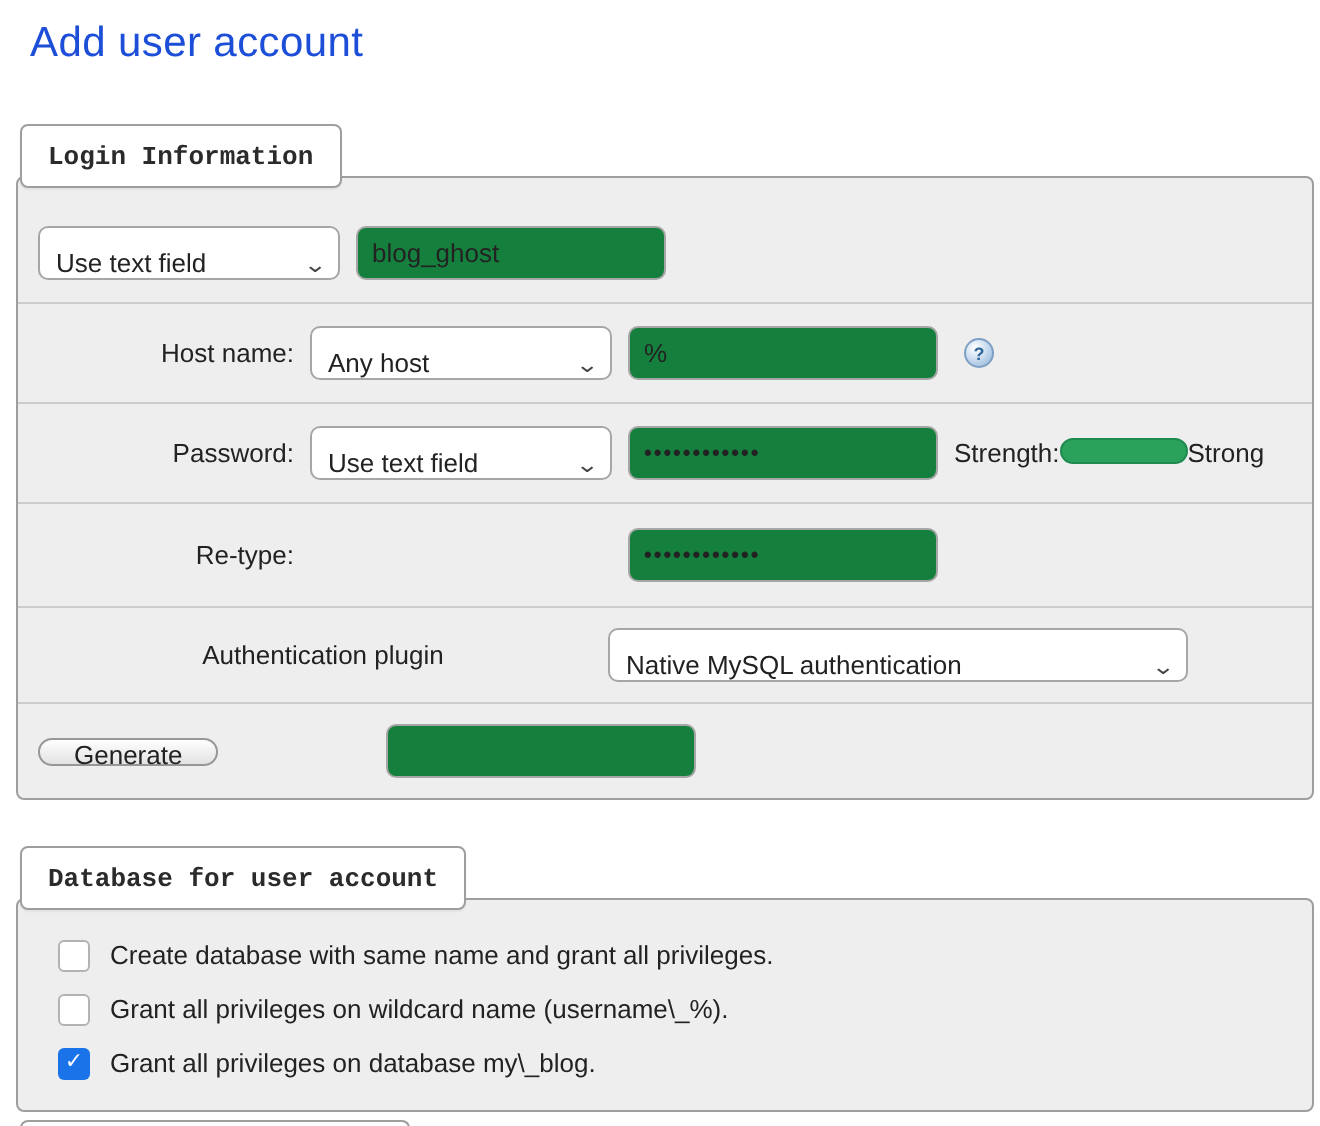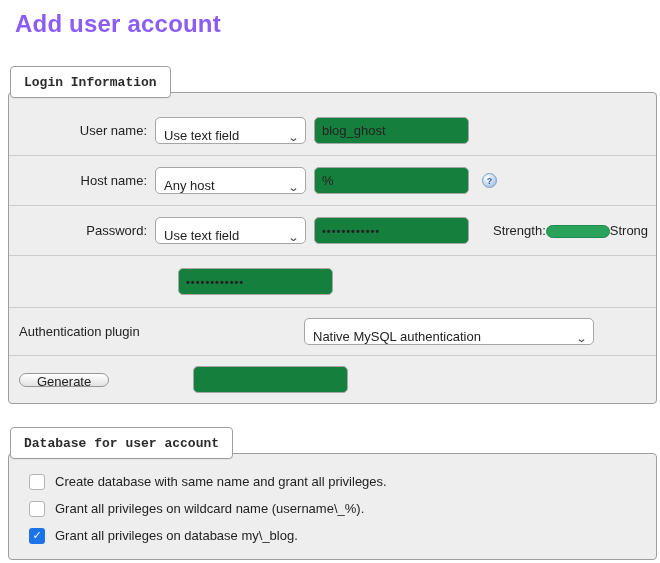"Add user account" .page-title { color: #8b5cf6 -> #1d4ed8; font-size: 24px -> 21px; font-weight: 700 -> 400 }
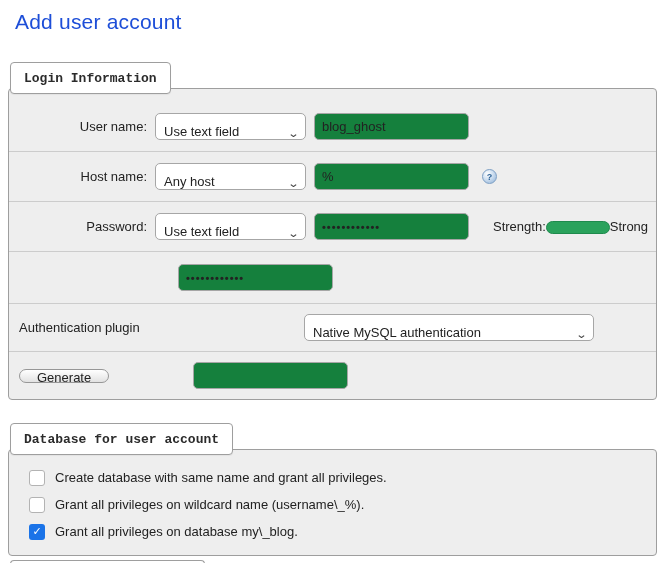"User name:" span.lbl-right { html: <span>User name:</span> -> none }
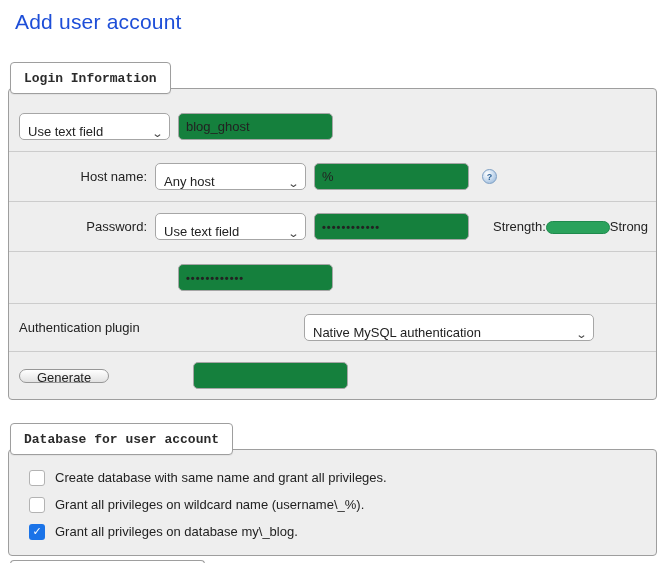"Strength:" .strength-wrap { align-items: flex-end -> flex-start; margin-left: 24px -> 8px }
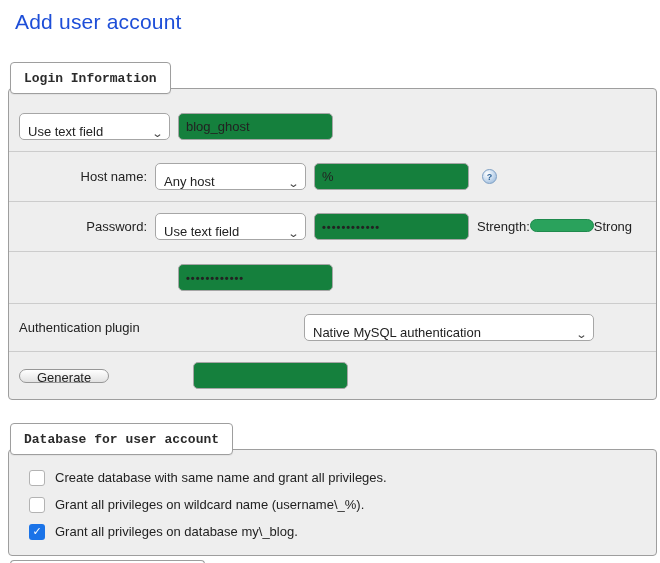"Re-type:" span.lbl-right { html: none -> <span>Re-type:</span> }
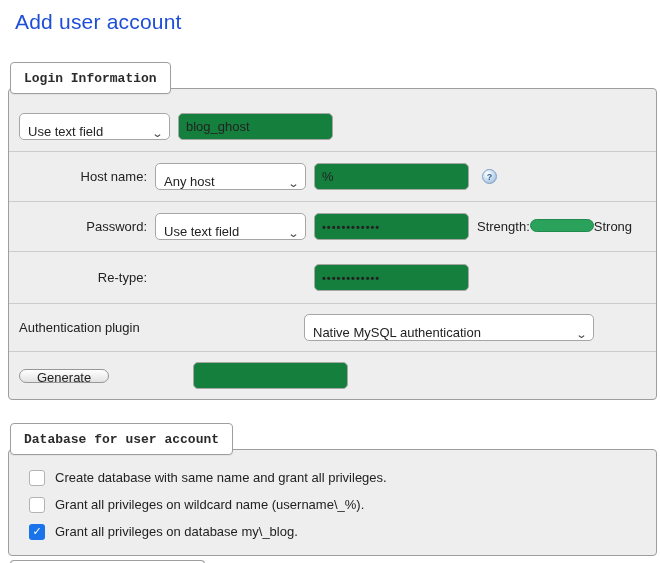"Authentication plugin" .lbl-left { text-align: left -> center }
